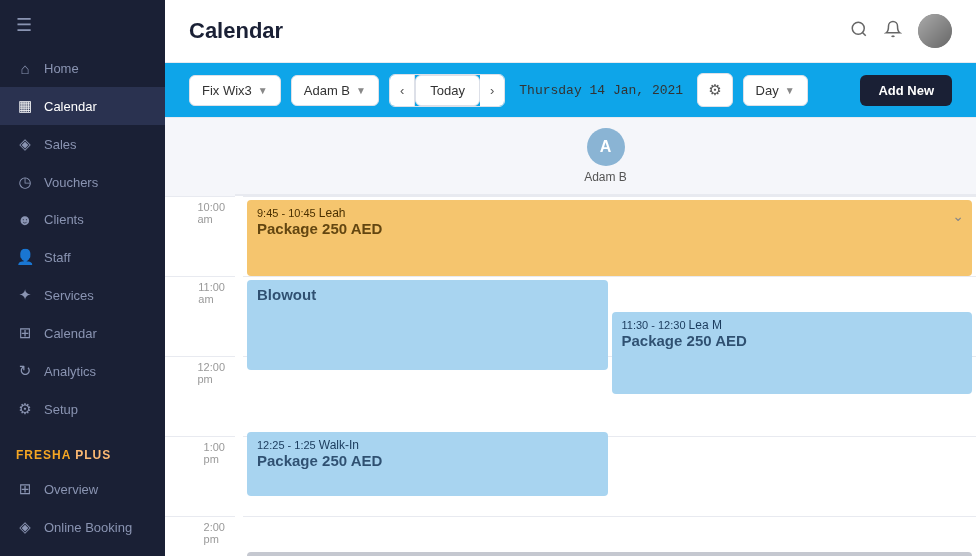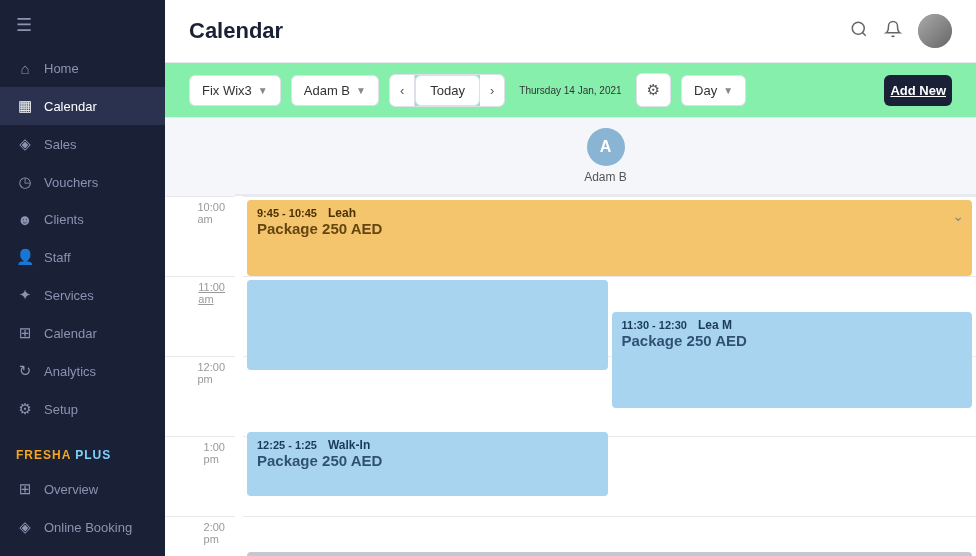"Fix Wix3" .calendar-toolbar { background: #86efac -> #0ea5e9 }
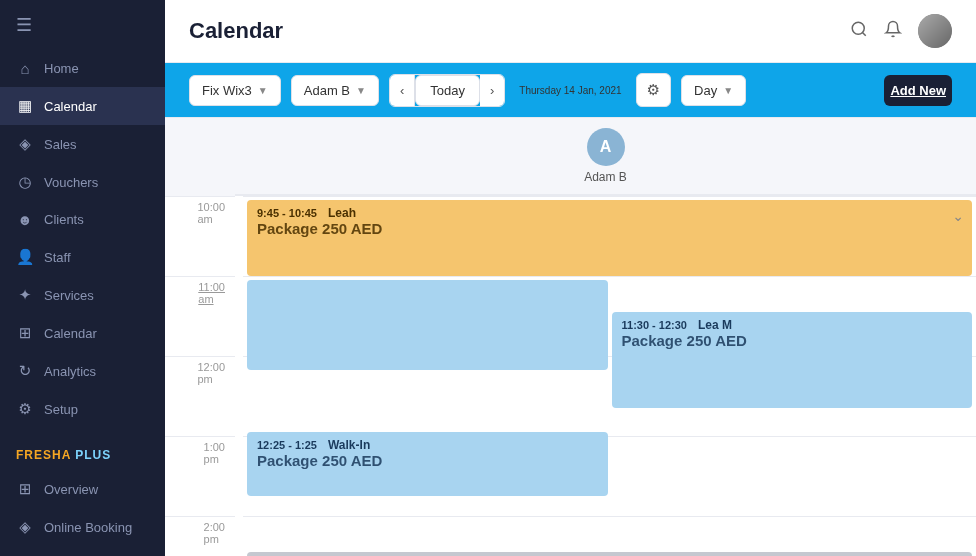"Thursday 14 Jan, 2021" .date-label { font-family: none -> Liberation Mono, monospace; font-size: 10px -> 13px }
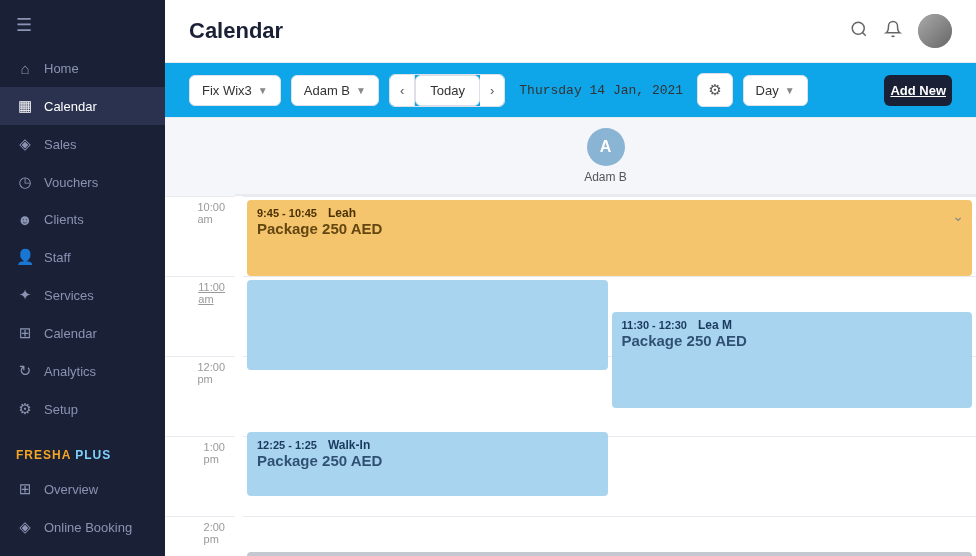"Add New" .add-new-btn { padding: 8px 6px -> 8px 18px; text-decoration: underline -> none }
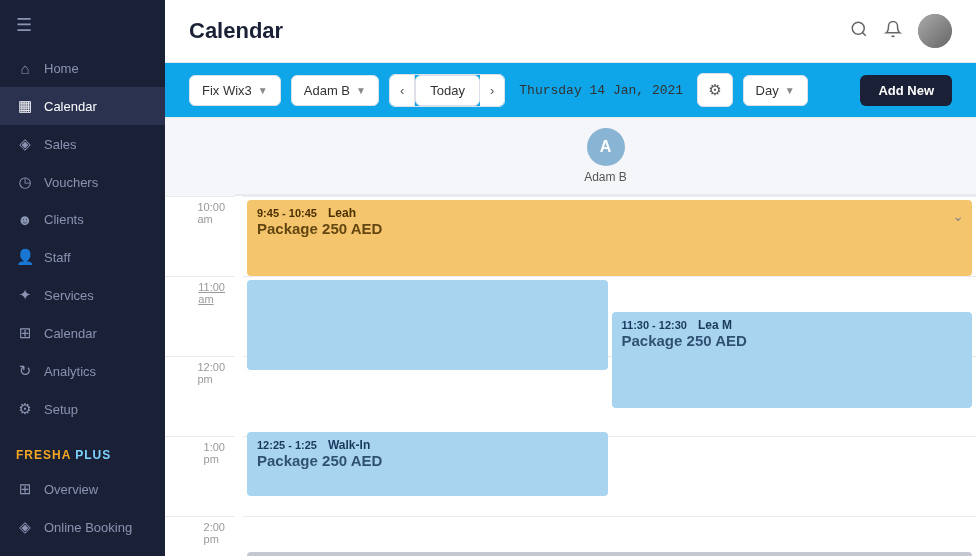"9:45 - 10:45" .event-time { font-weight: 700 -> 400 }
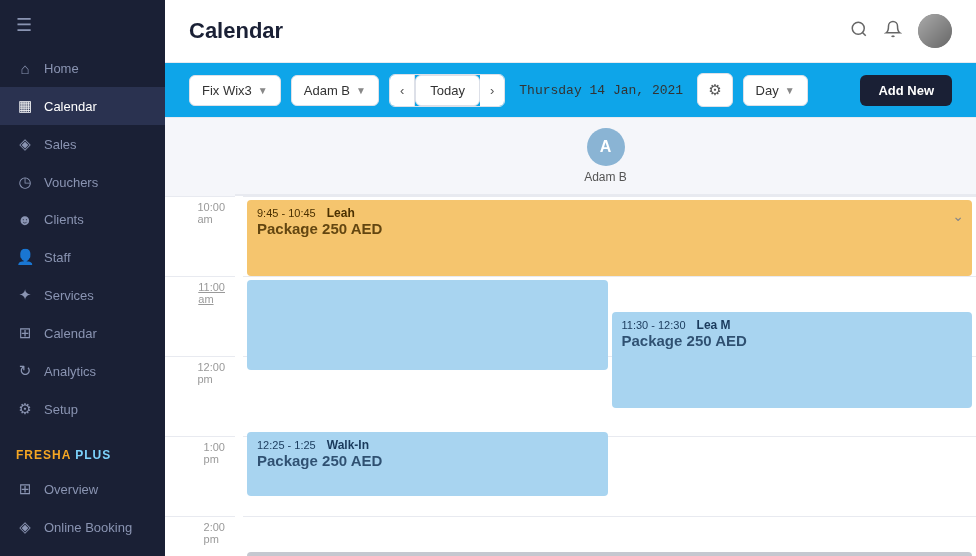"Leah" .event-name { font-weight: 700 -> 400; margin-left: 8px -> none }
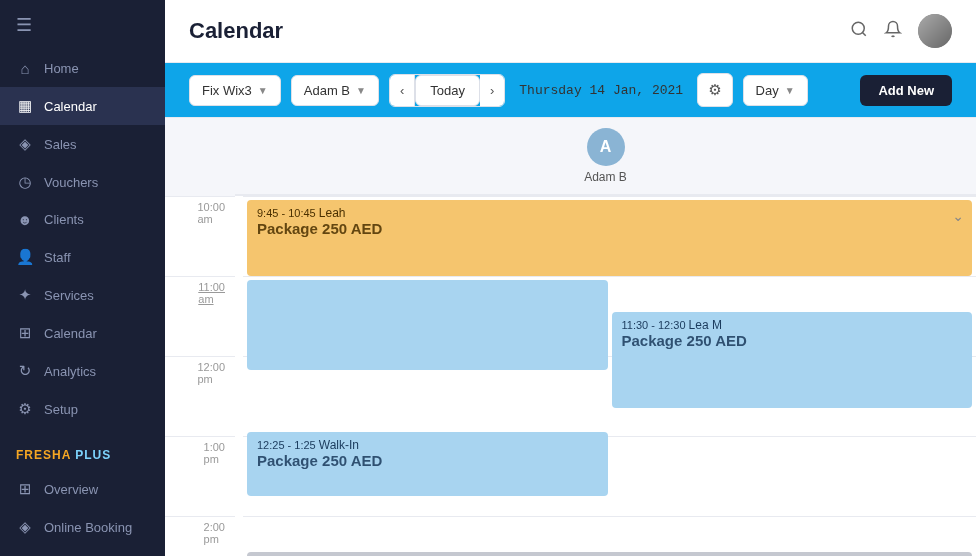"11:00" div.time-slot { text-decoration: underline -> none }
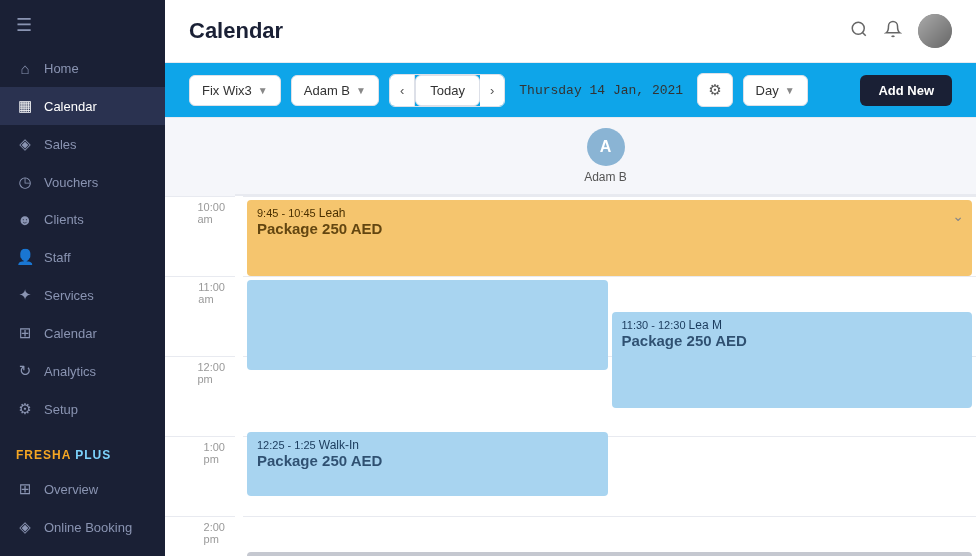"Blowout" div.event-sub { html: none -> <div>Blowout</div> }
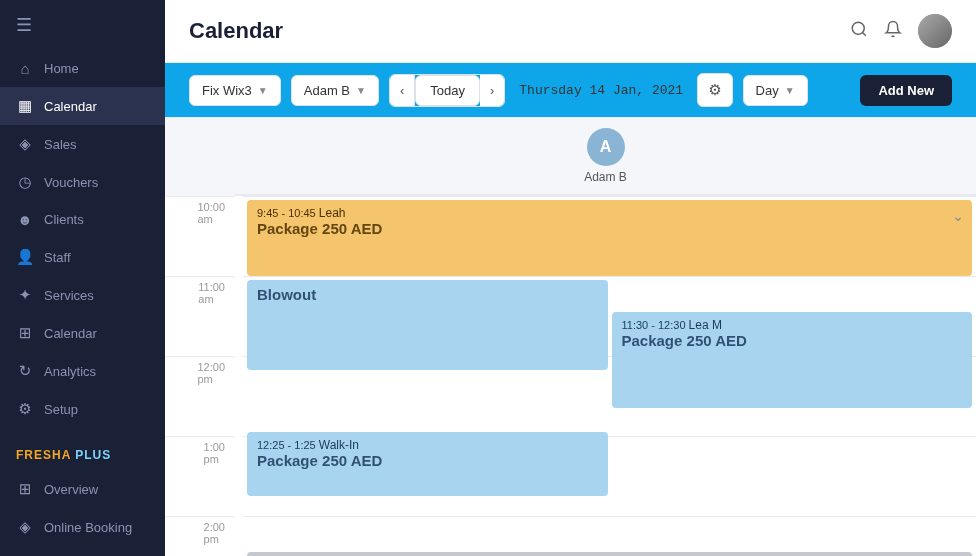"11:30 - 12:30 Lea M" div.event { height: 96px -> 82px }
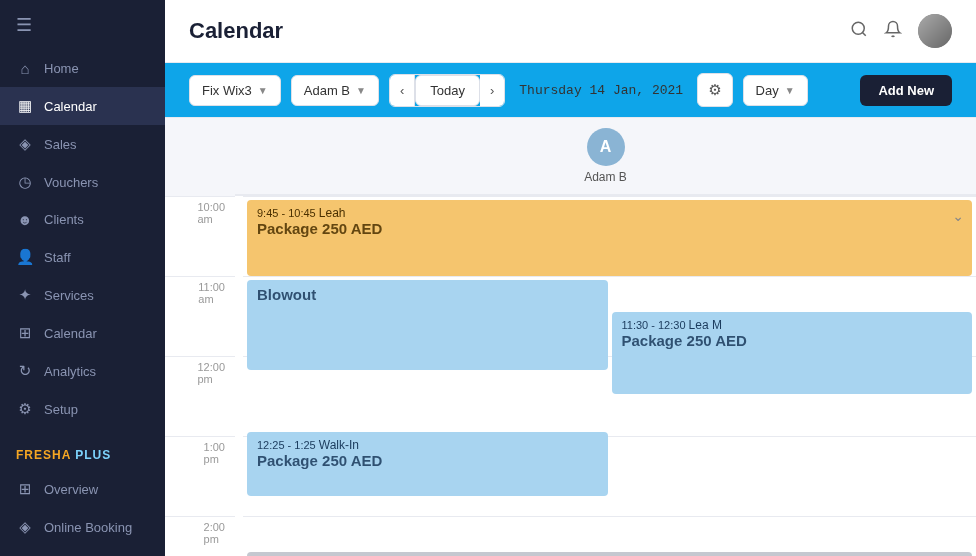"PLUS" span { color: #7dd3fc -> #fdba74 }
